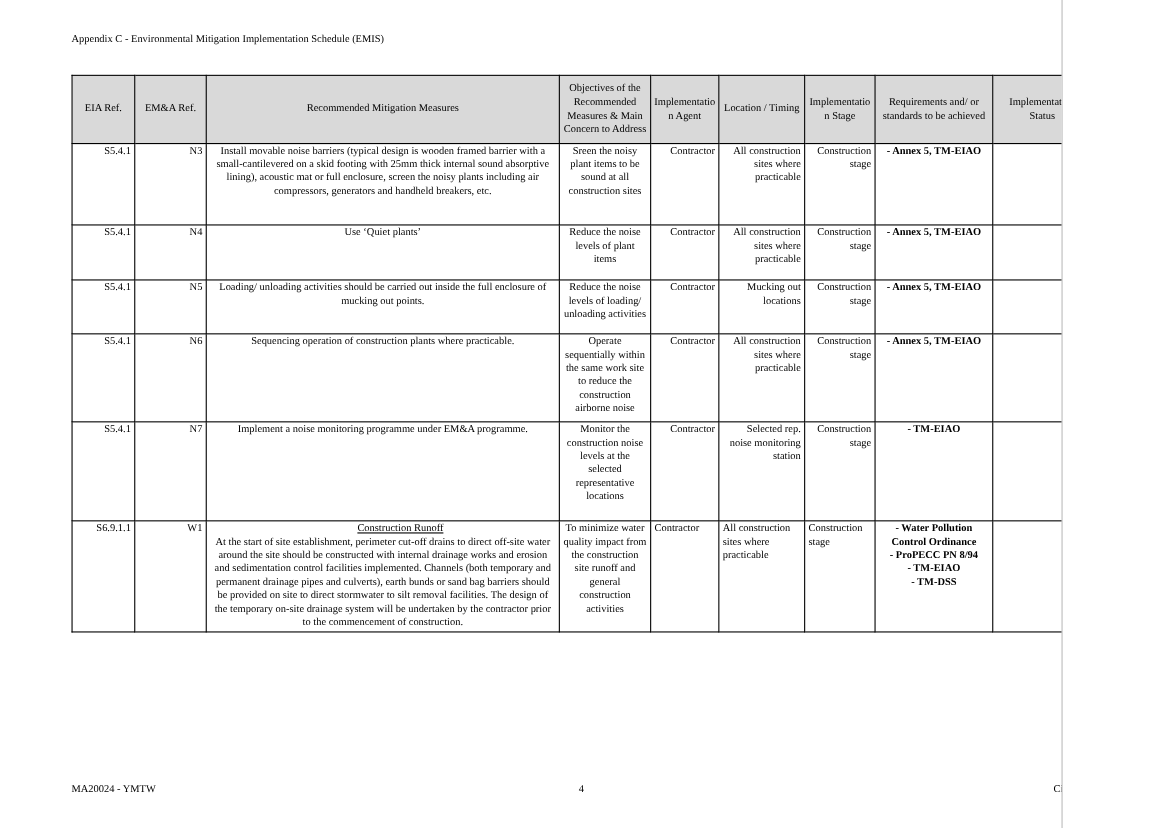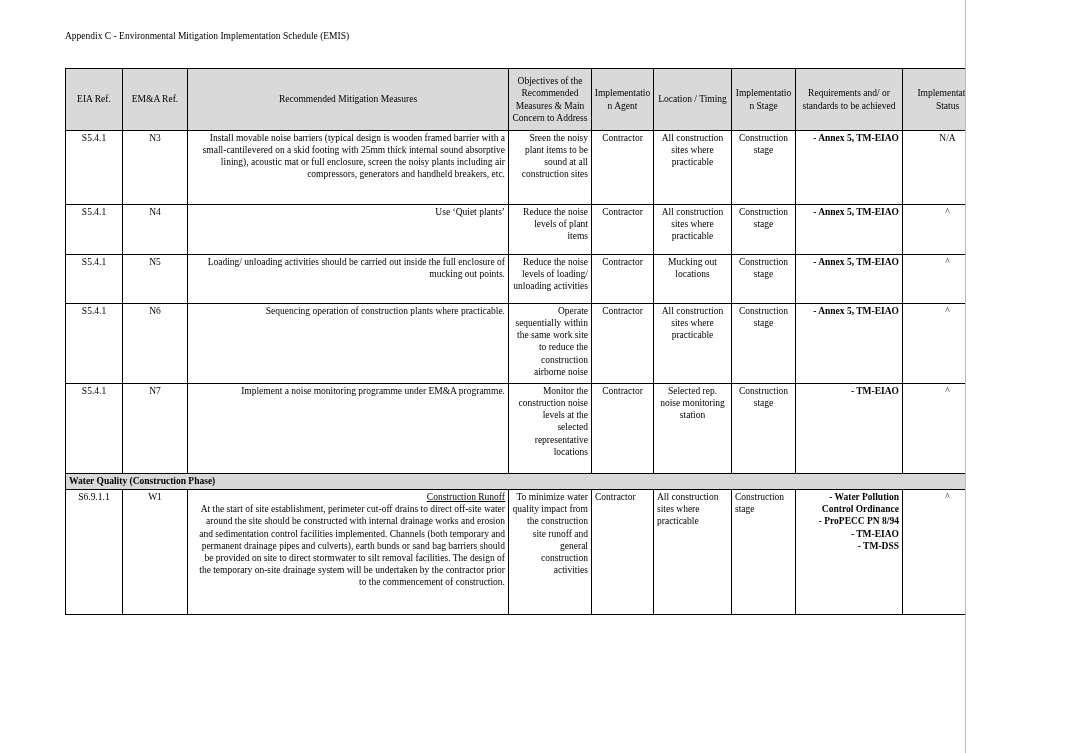"S5.4.1" .c-center { text-align: center -> right }
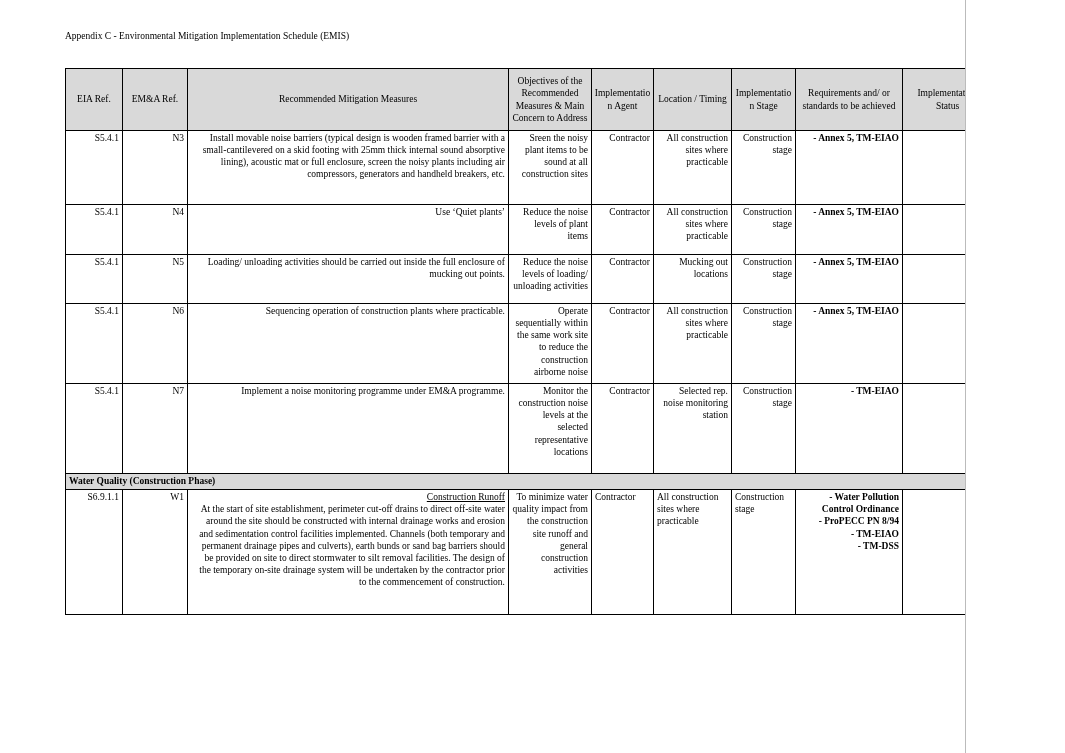"Install movable noise barriers (typical" .c-left { text-align: right -> center }
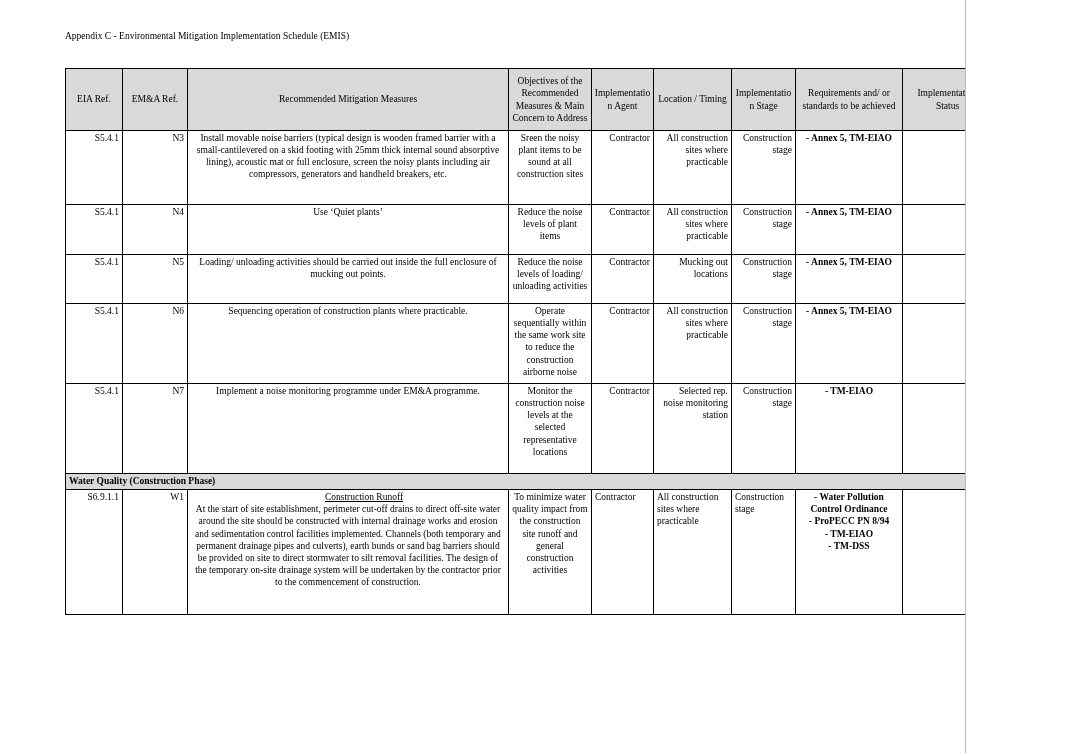"Water Quality (Construction Phase)" tr { html: <tr> <td>Water Quality (Construction Phase)</td> </tr> -> none }
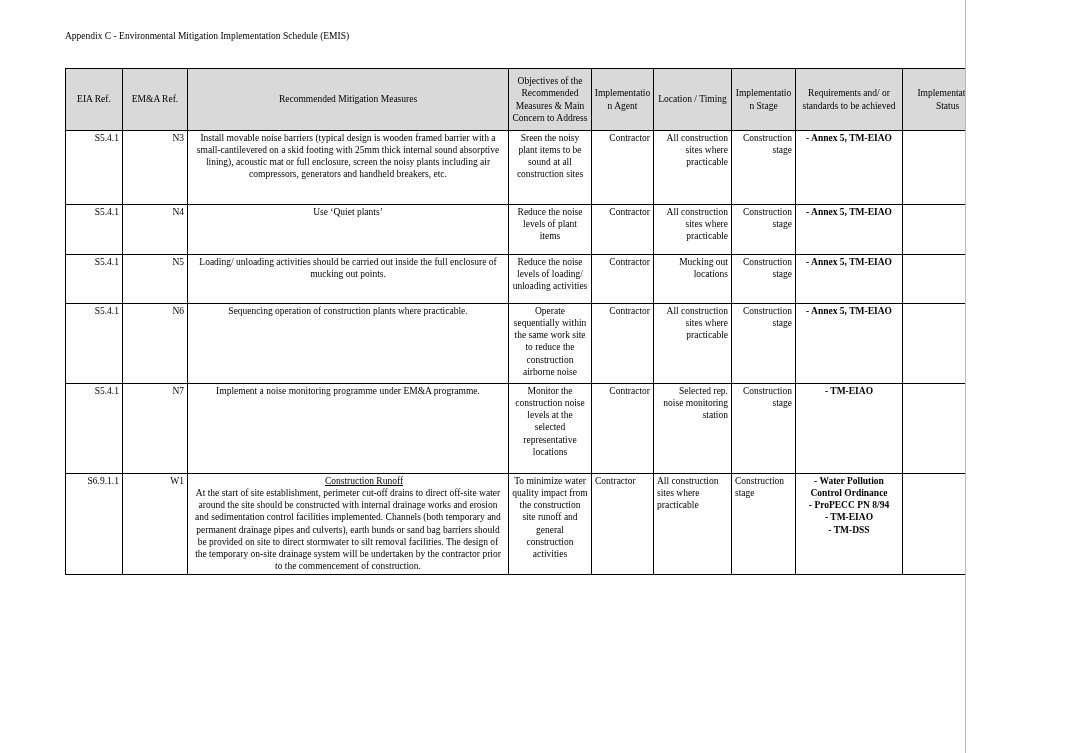"MA20024 - YMTW" div.doc-footer { html: none -> <div> <span>MA20024 - YMTW</span> <span>4</span> <span>Cinotech</span> </div> }
